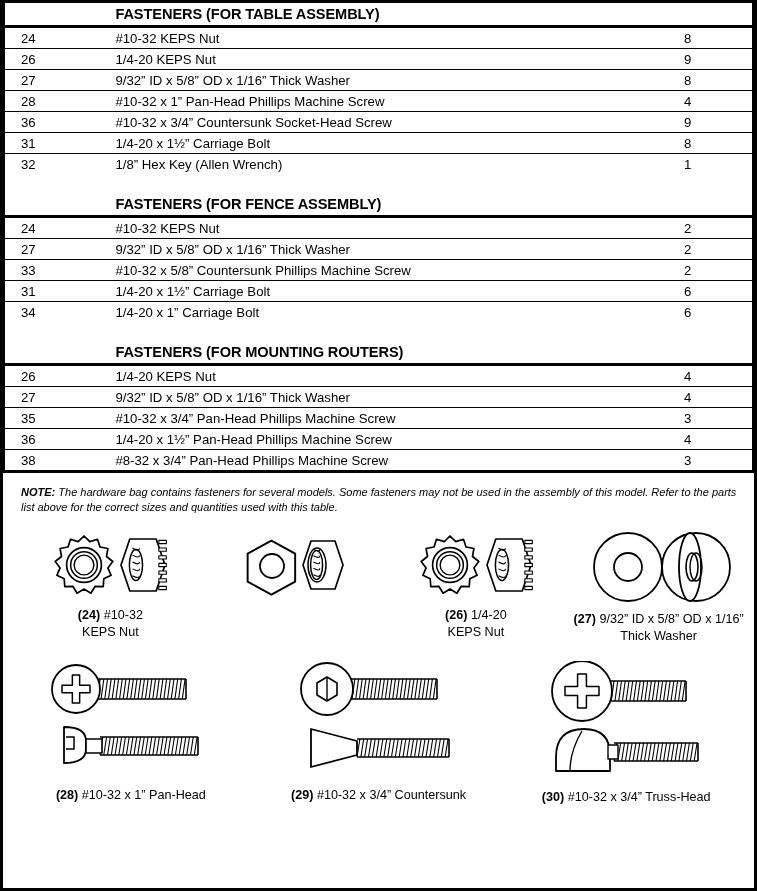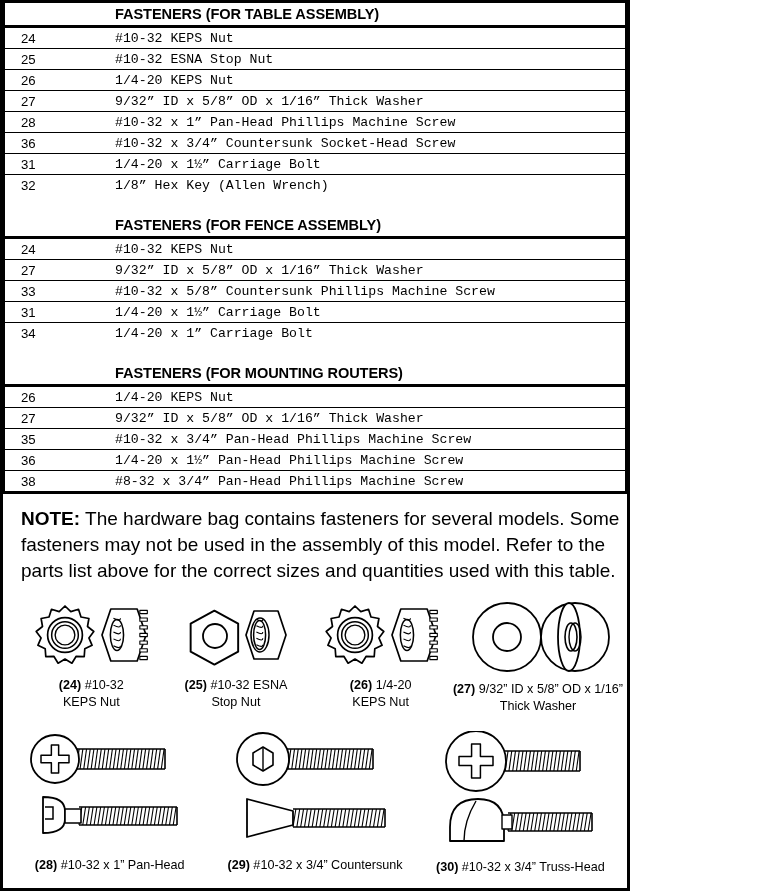"FASTENERS (FOR TABLE ASSEMBLY)" #page { width: 630px -> 757px }
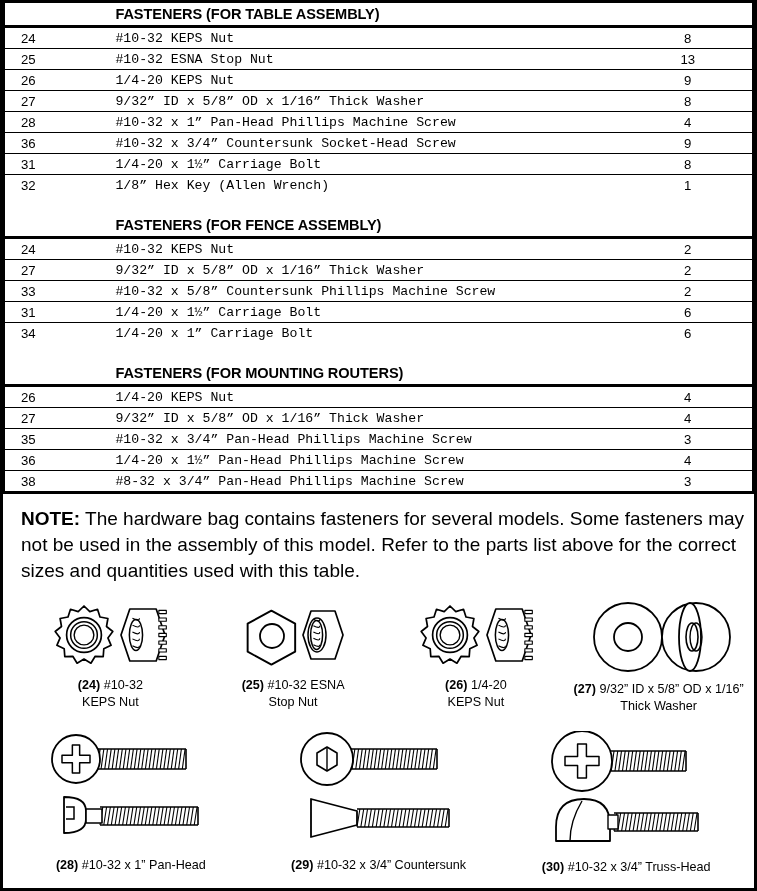"#10-32 KEPS Nut" tr.item-row .c-desc { font-family: Liberation Mono, monospace -> none }
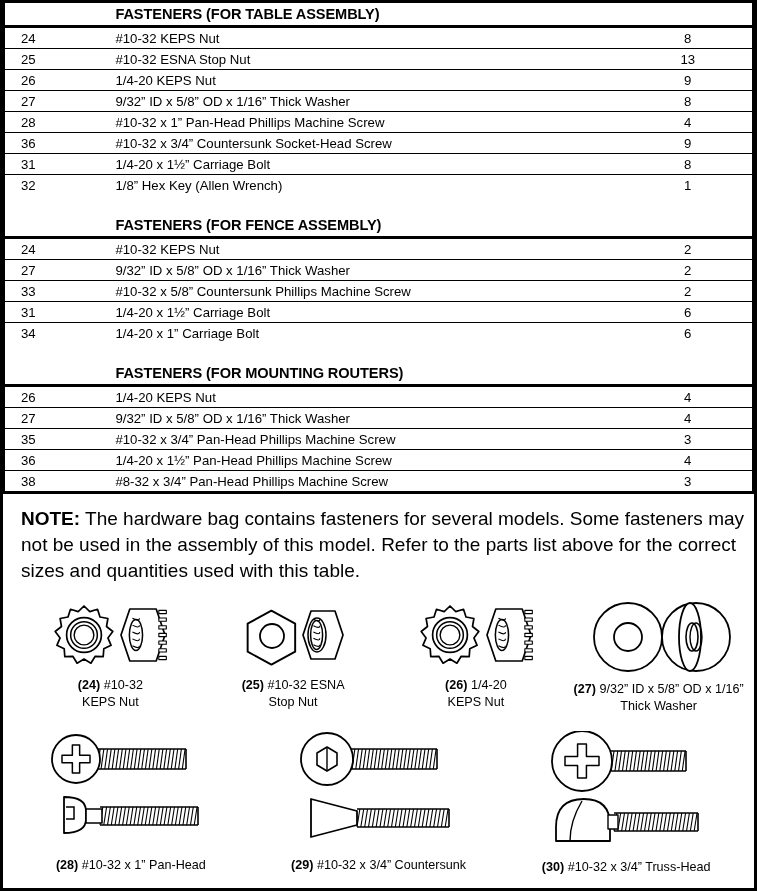"25" tr.item-row { html: <tr> <td>25</td> <td>#10-32 ESNA Stop Nut</td> <td>13</td> </tr> -> none }
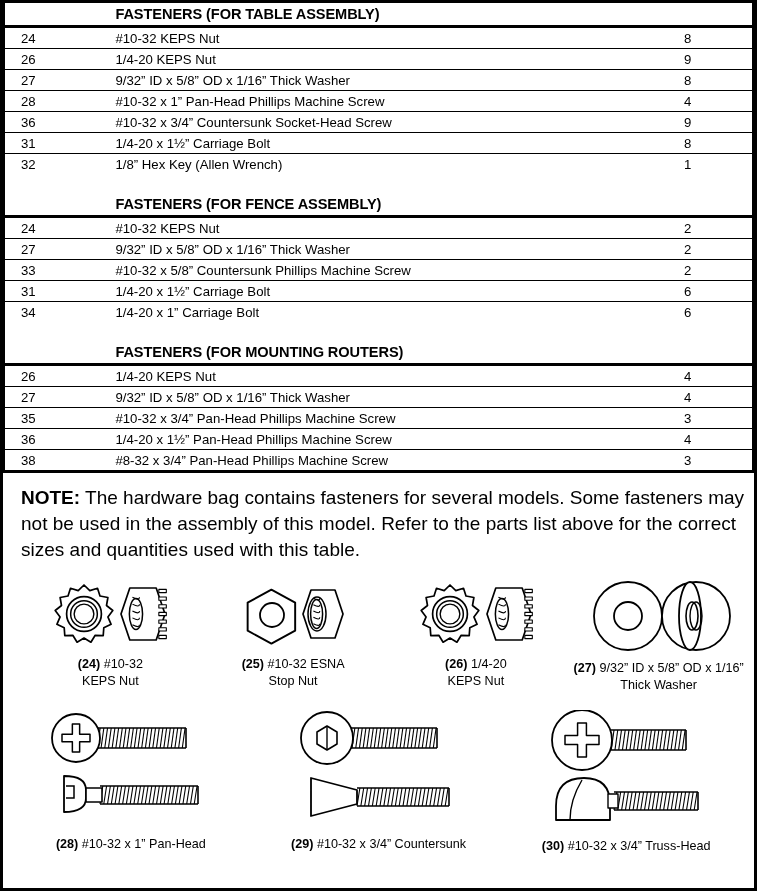"NOTE: The hardware bag contains" .note { font-size: 19px -> 11px; font-style: none -> italic }
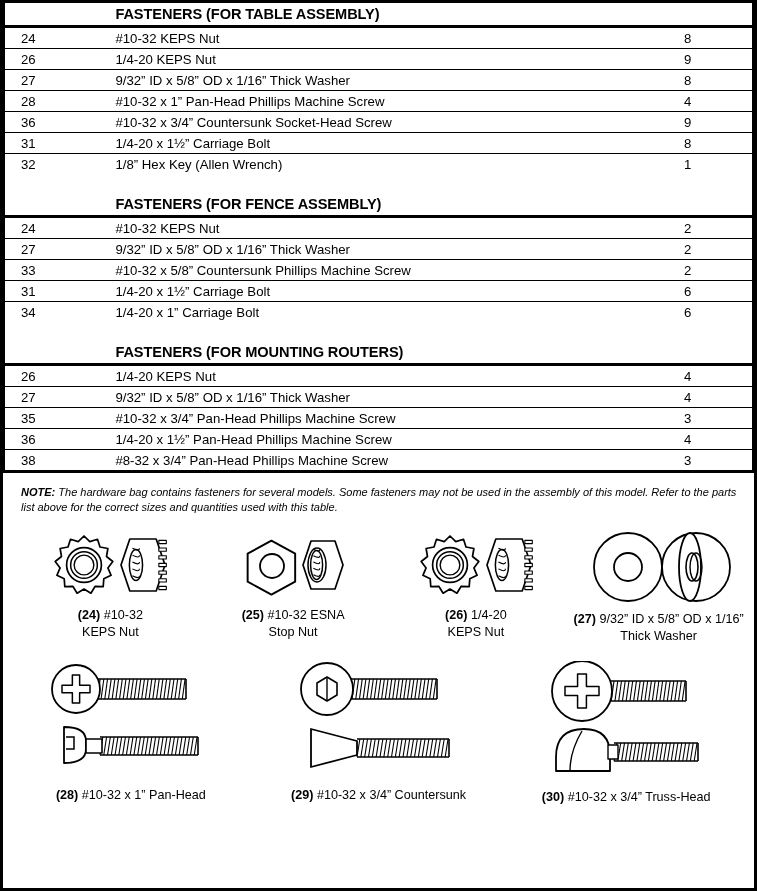"(25) #10-32 ESNA" div.fig-cap { html: <div><b>(25)</b><span> #10-32 ESNA</span><br><span>Stop Nut</span></div> -> none }
